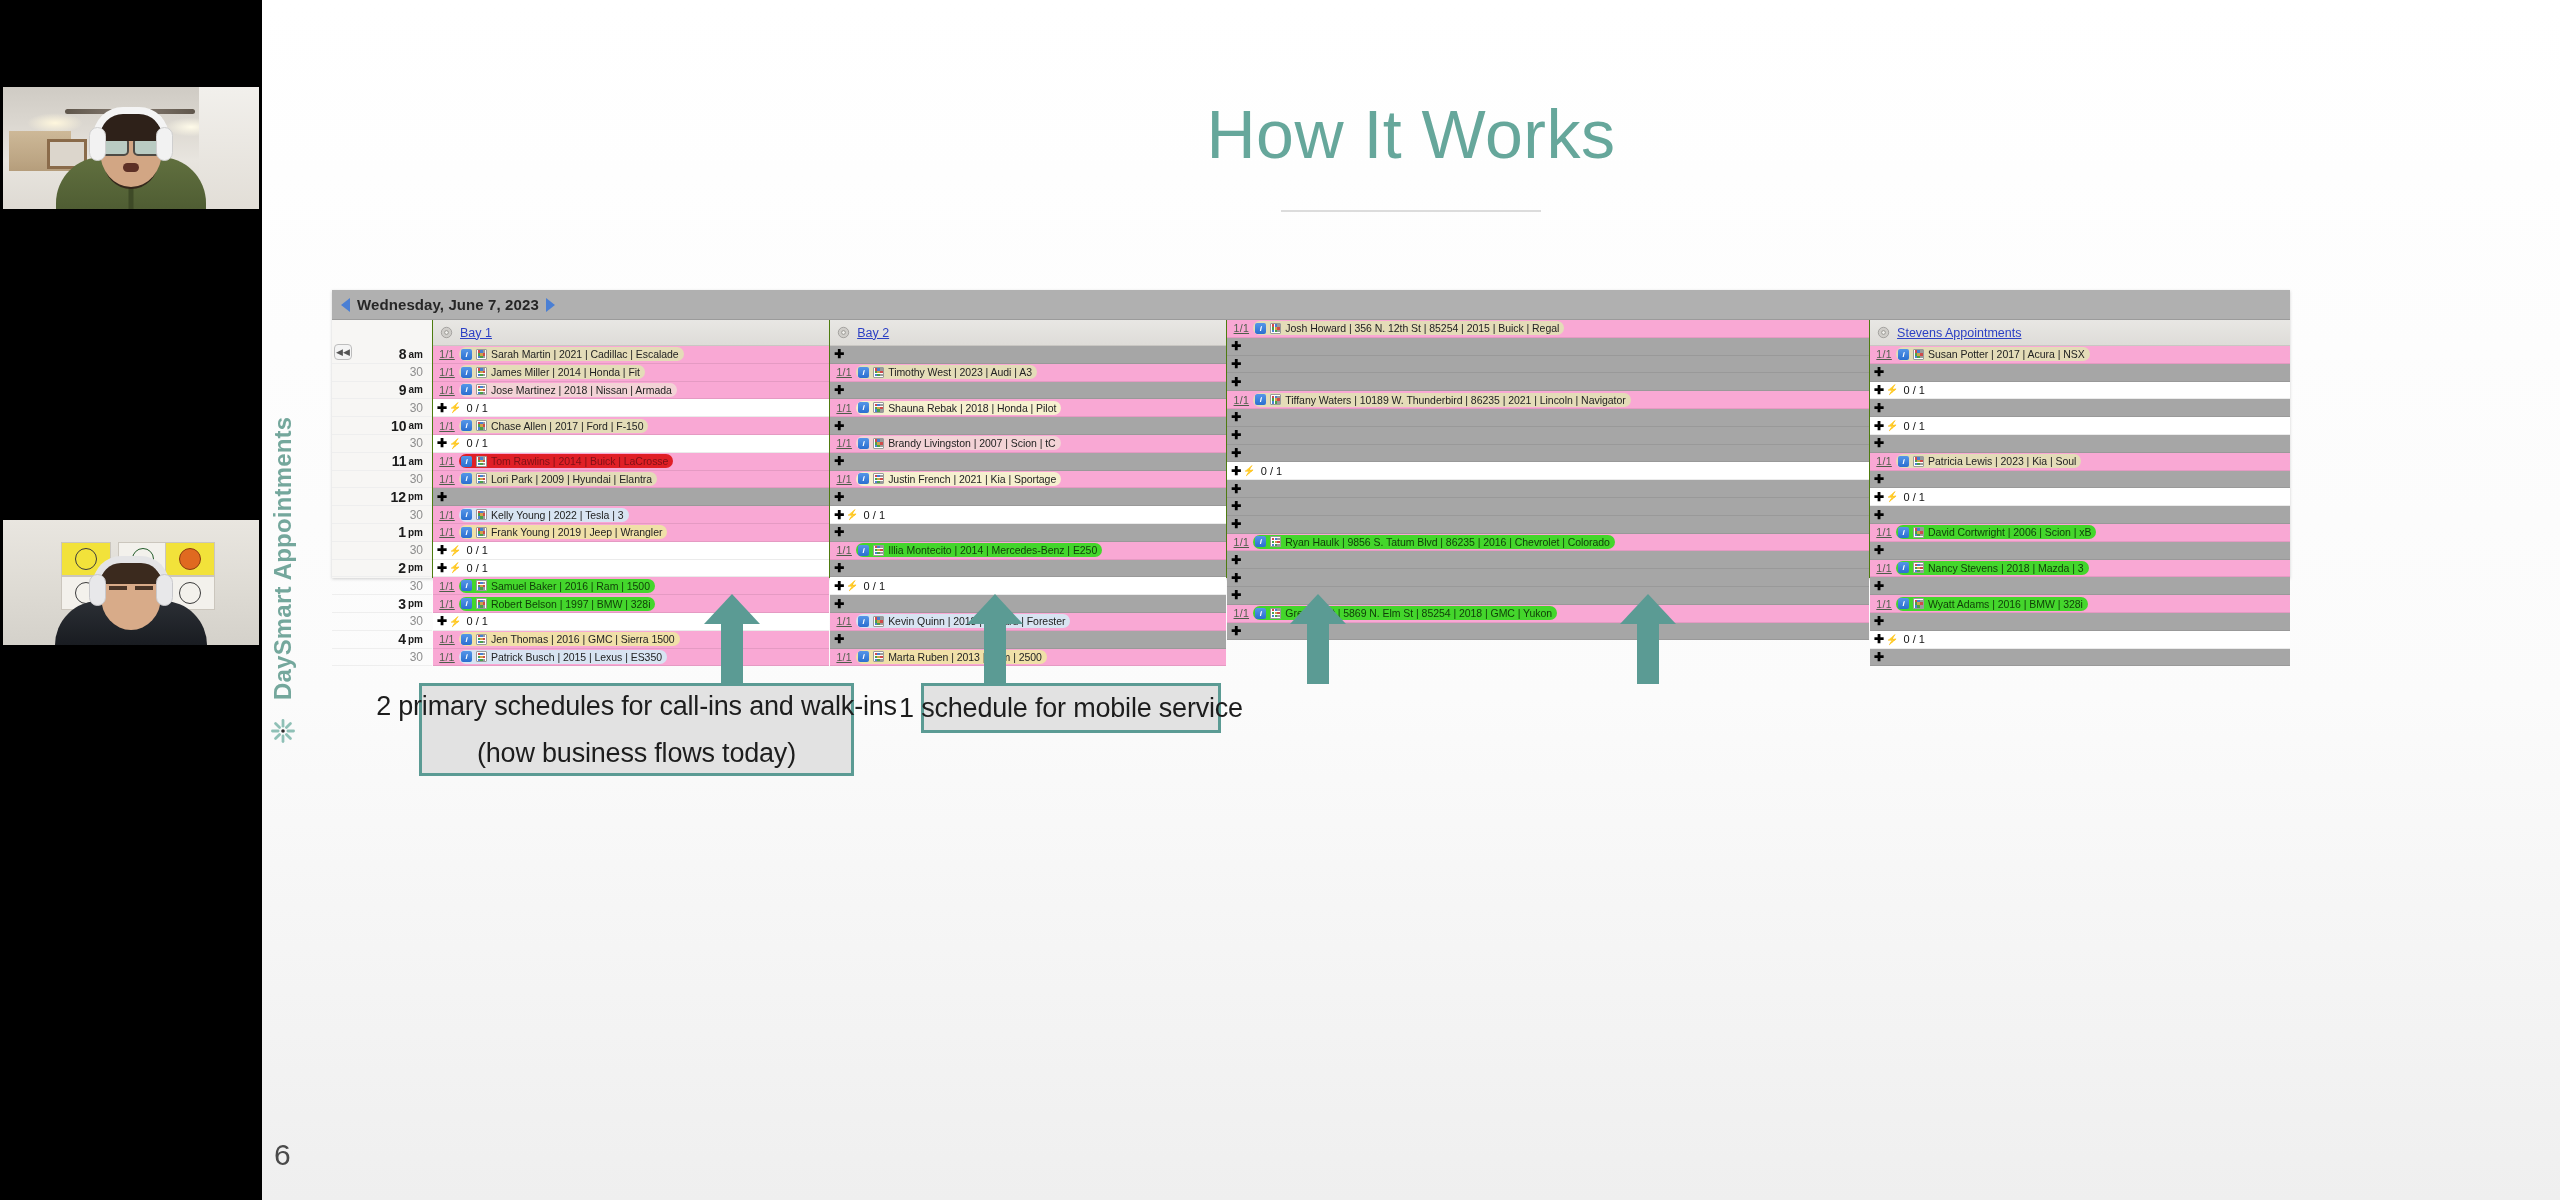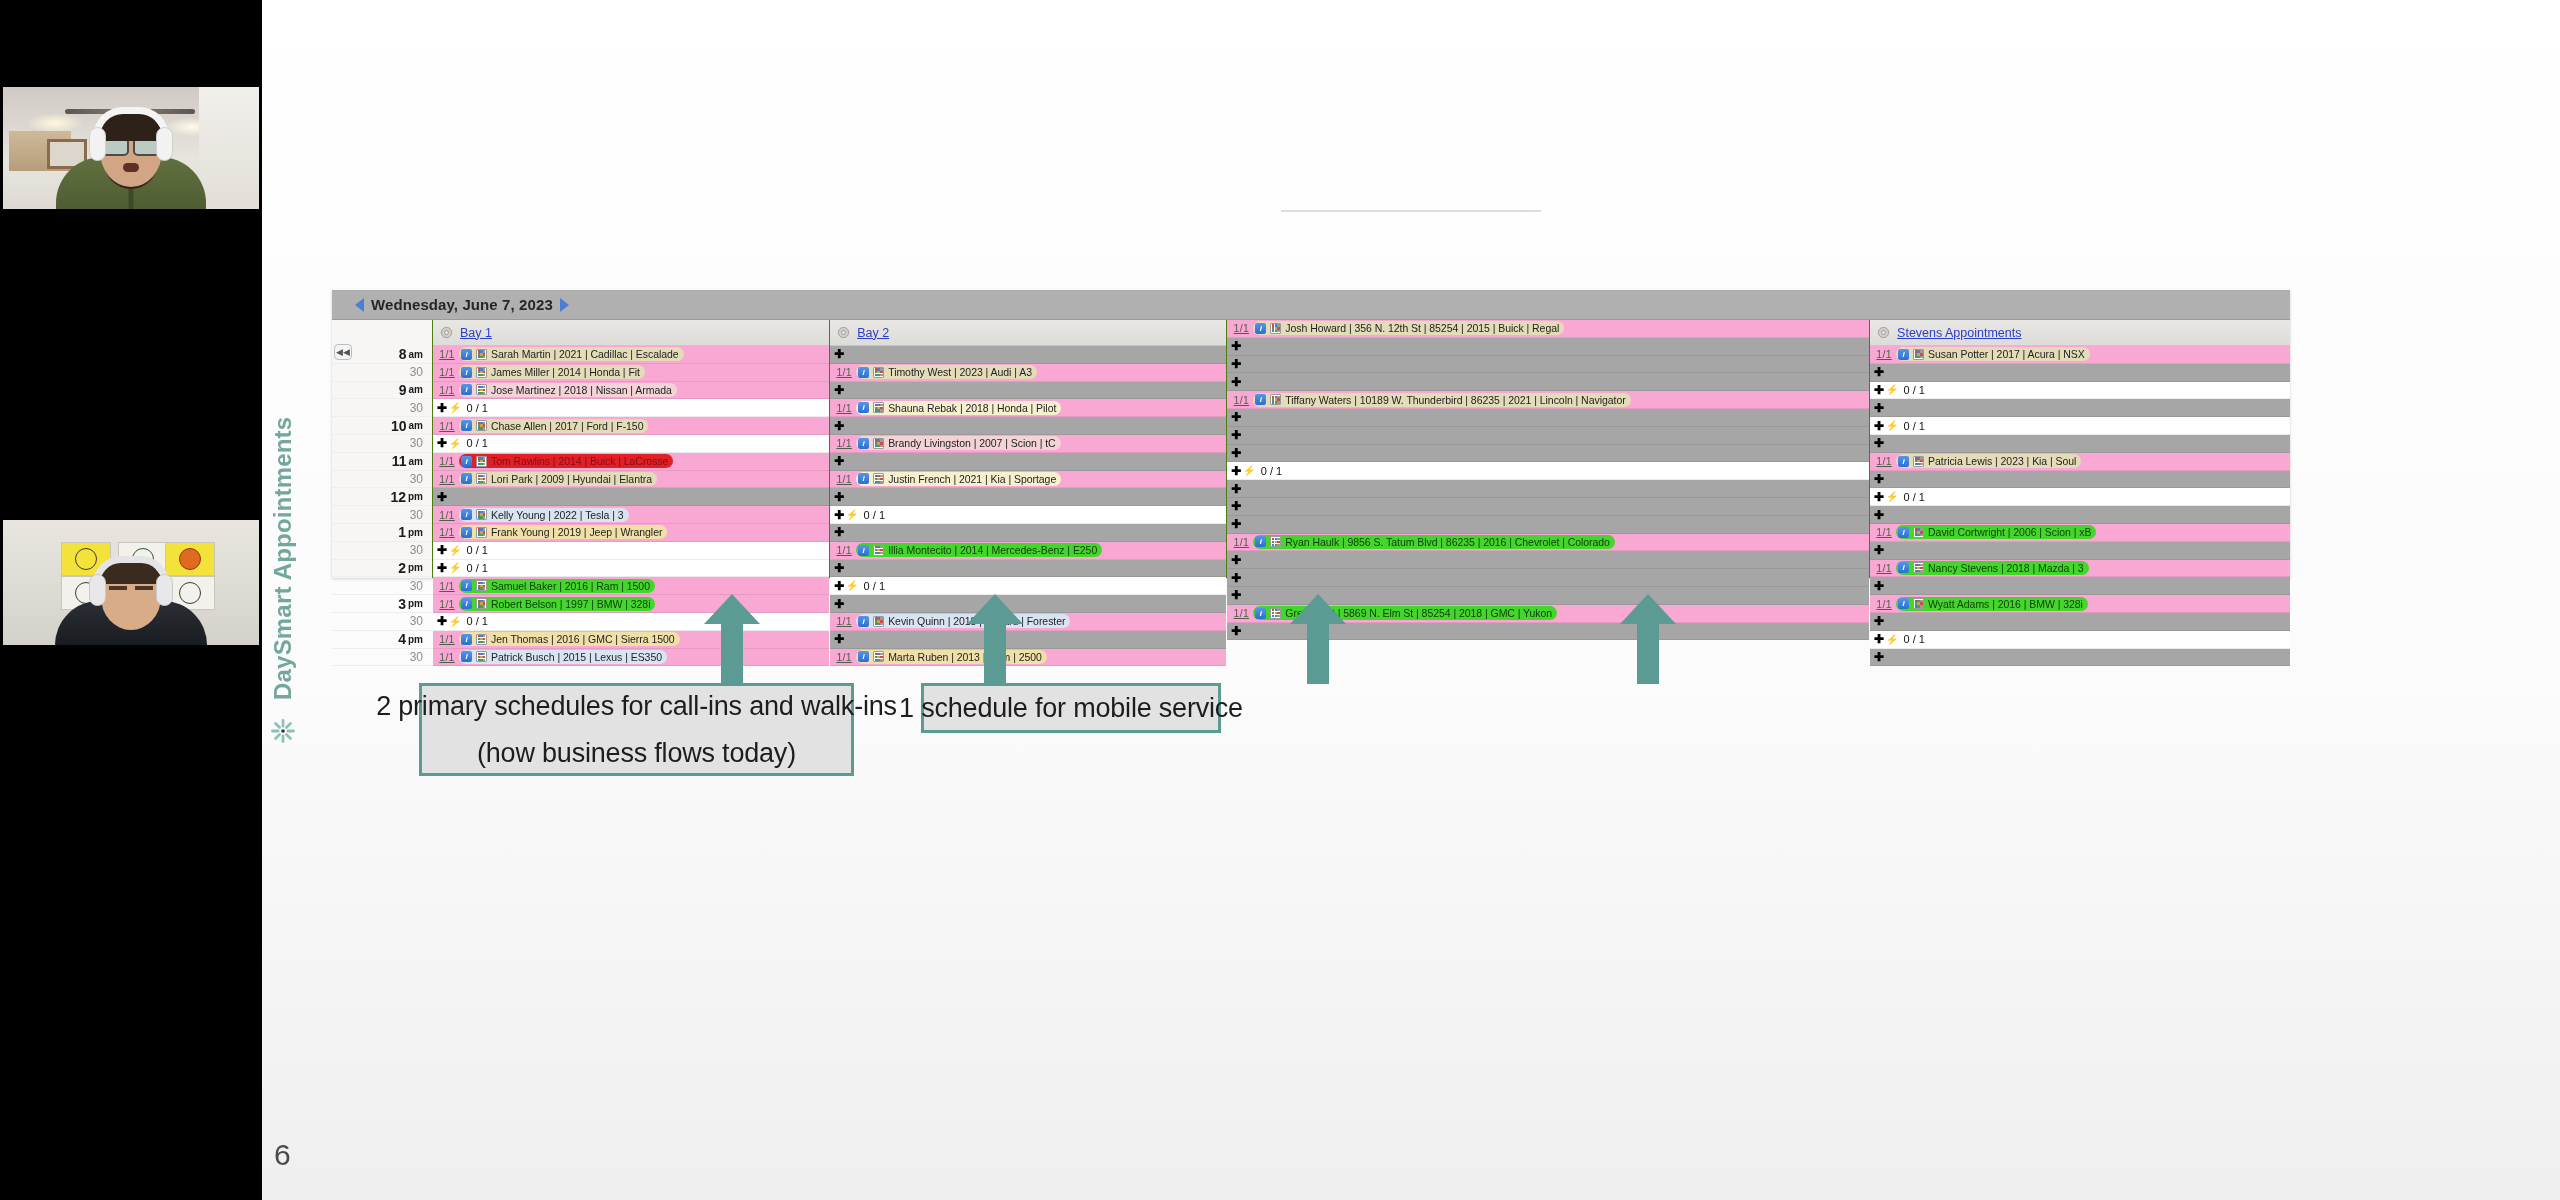"How It Works" div { html: none -> <div>How It Works</div> }
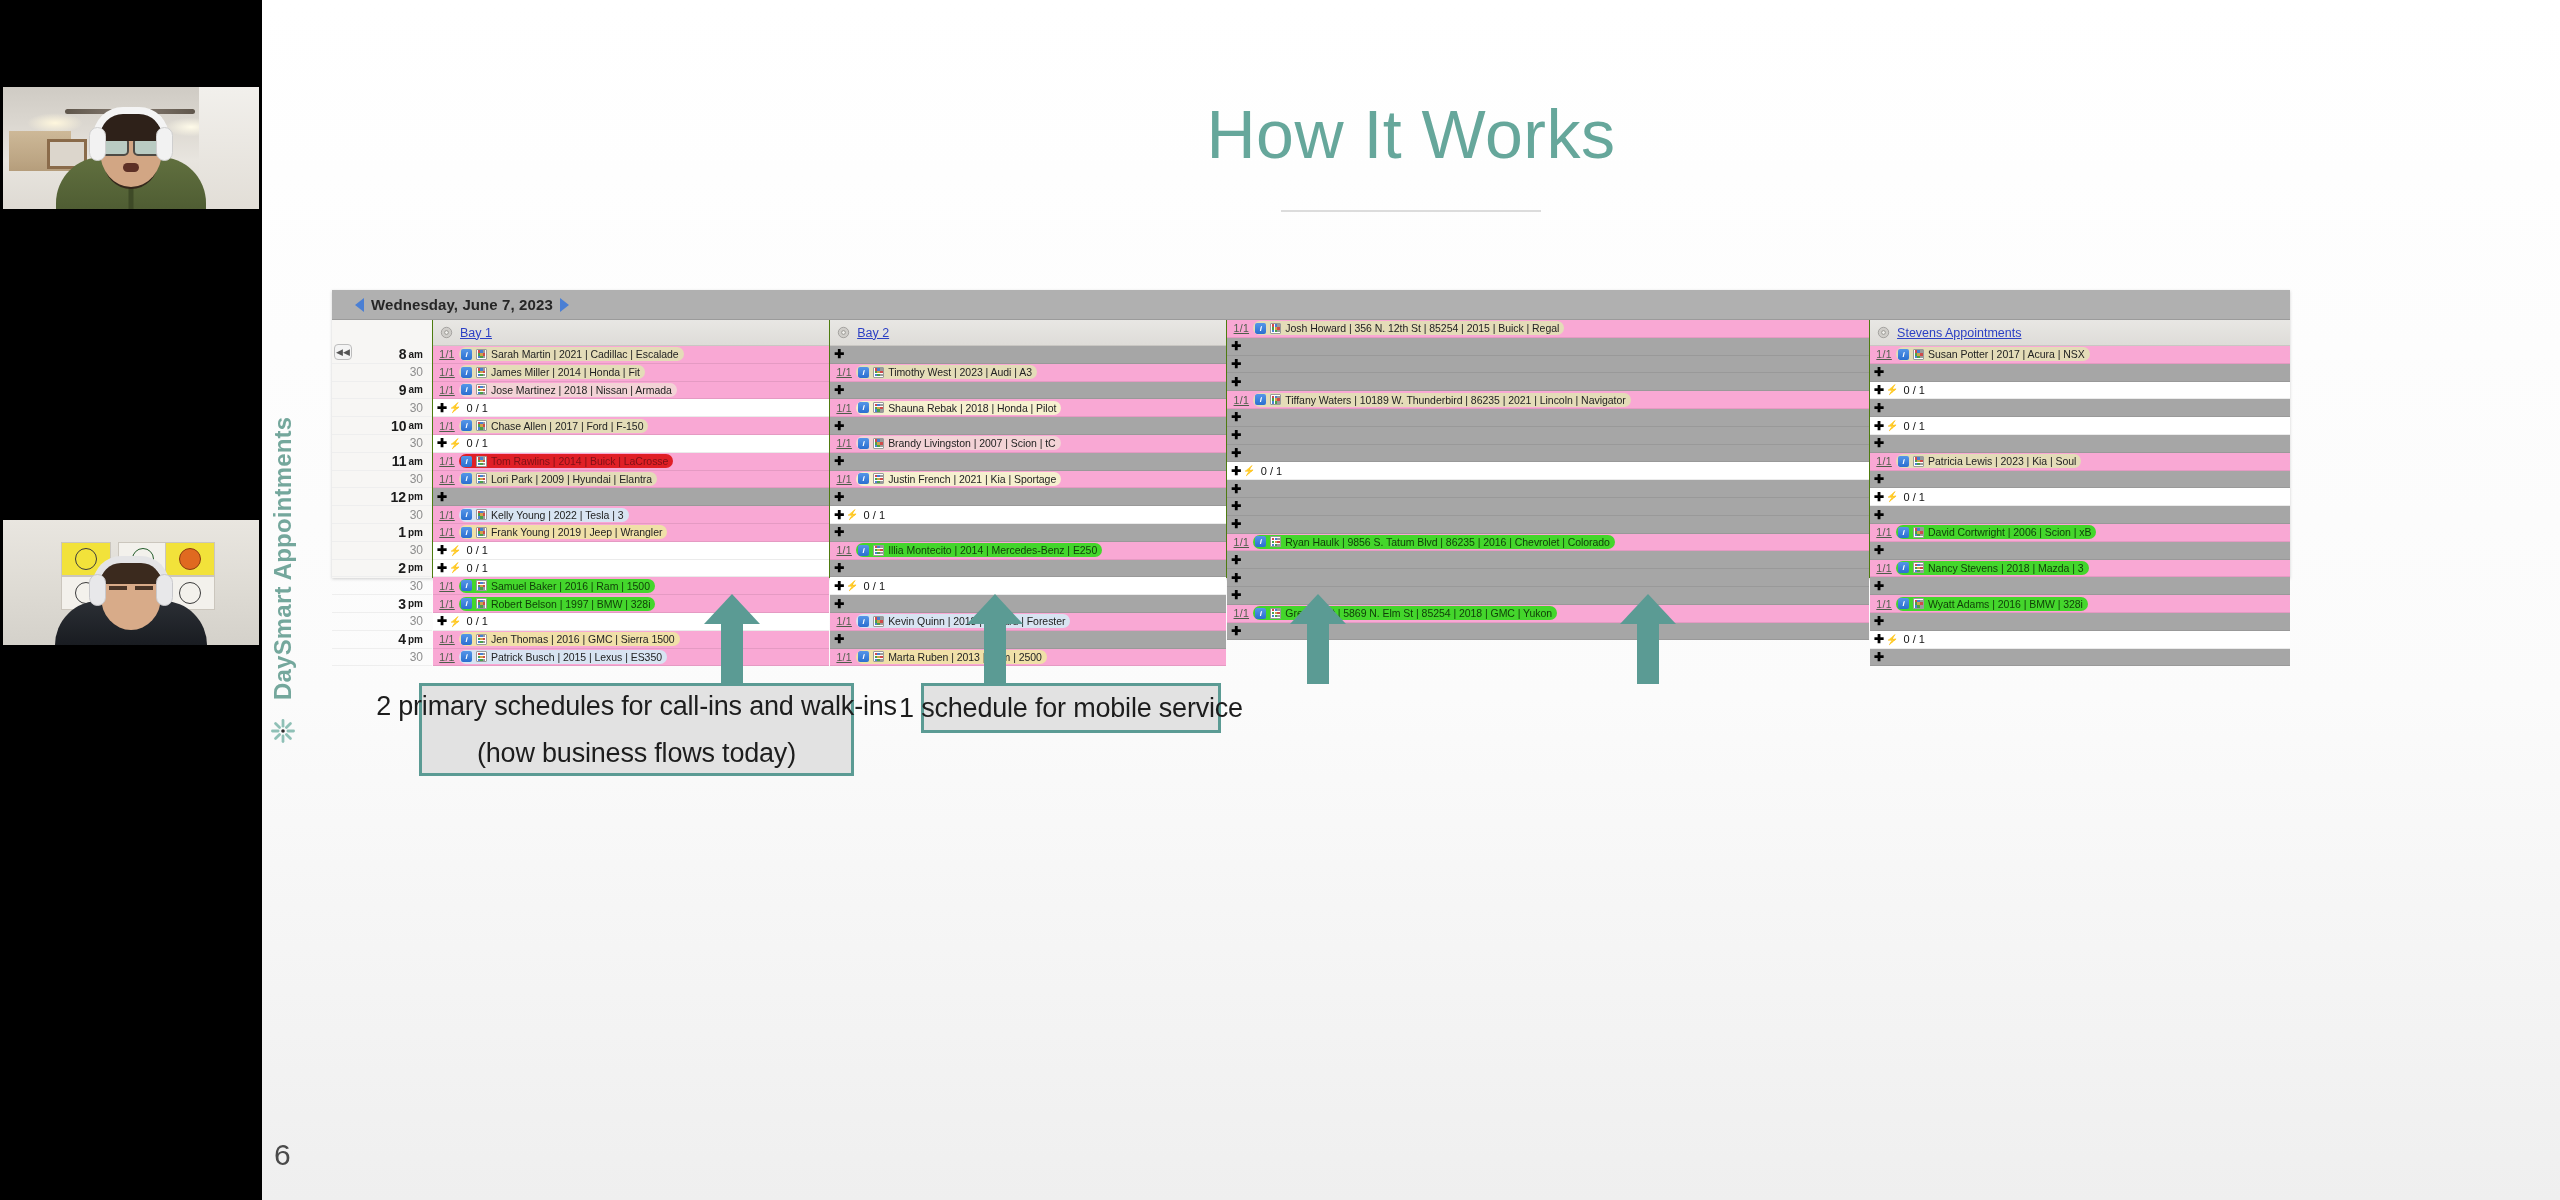"Wednesday, June 7, 2023" #sched-titlebar { padding-left: 23px -> 9px }
